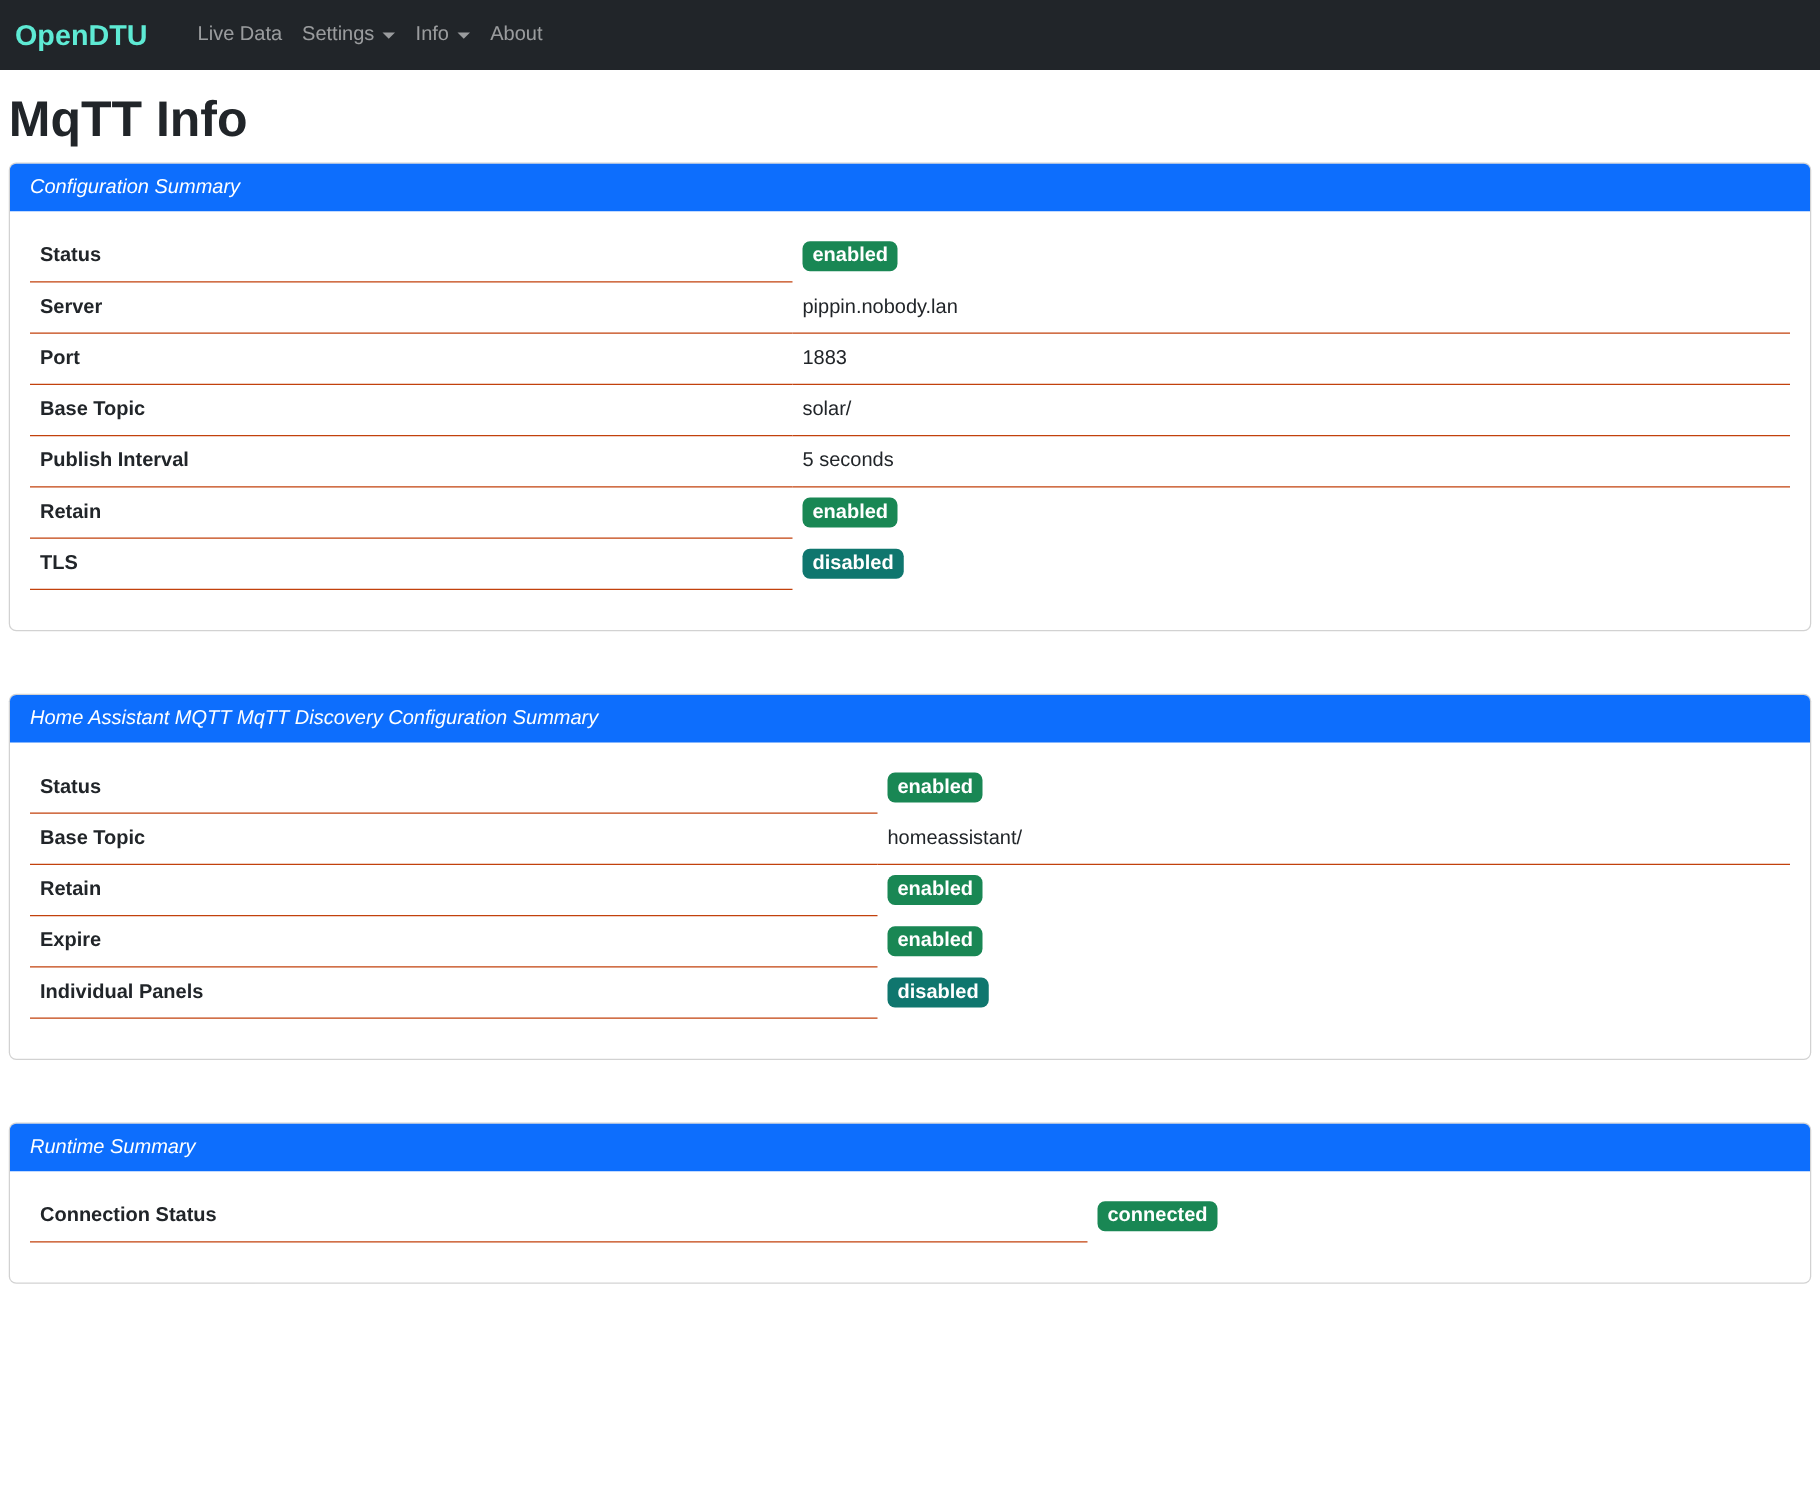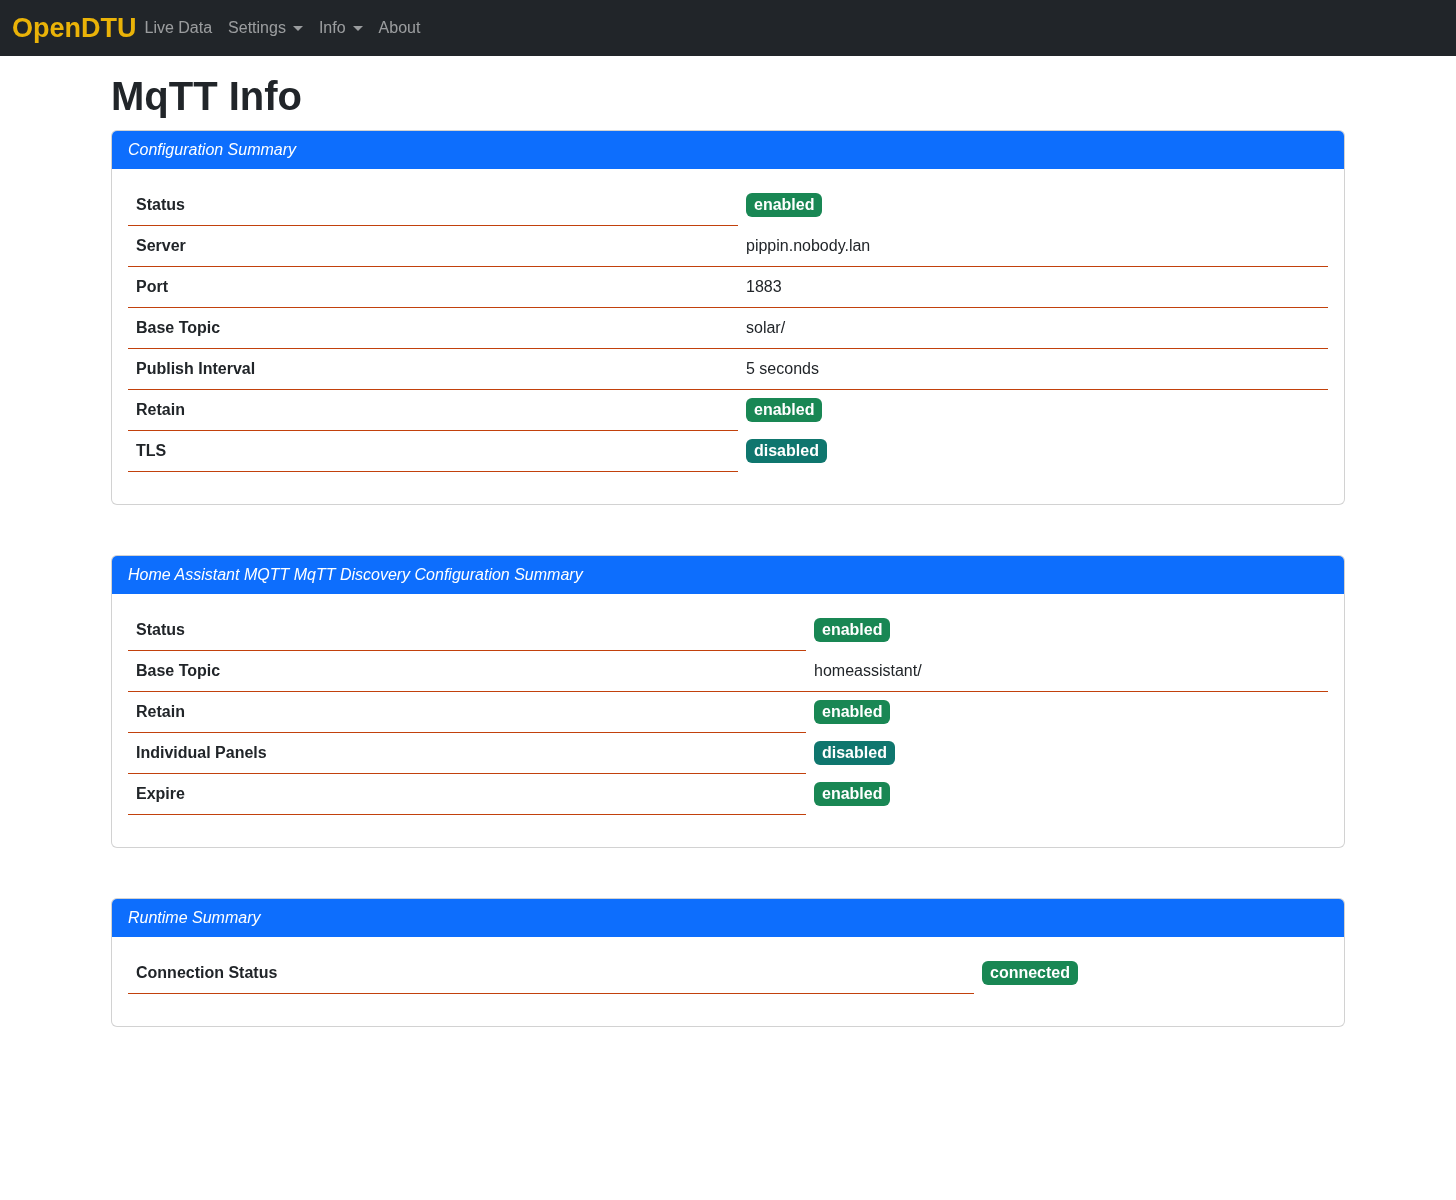"OpenDTU" .navbar-brand { color: #eab308 -> #5eead4; font-size: 27px -> 23px; margin-right: 0 -> 16px }
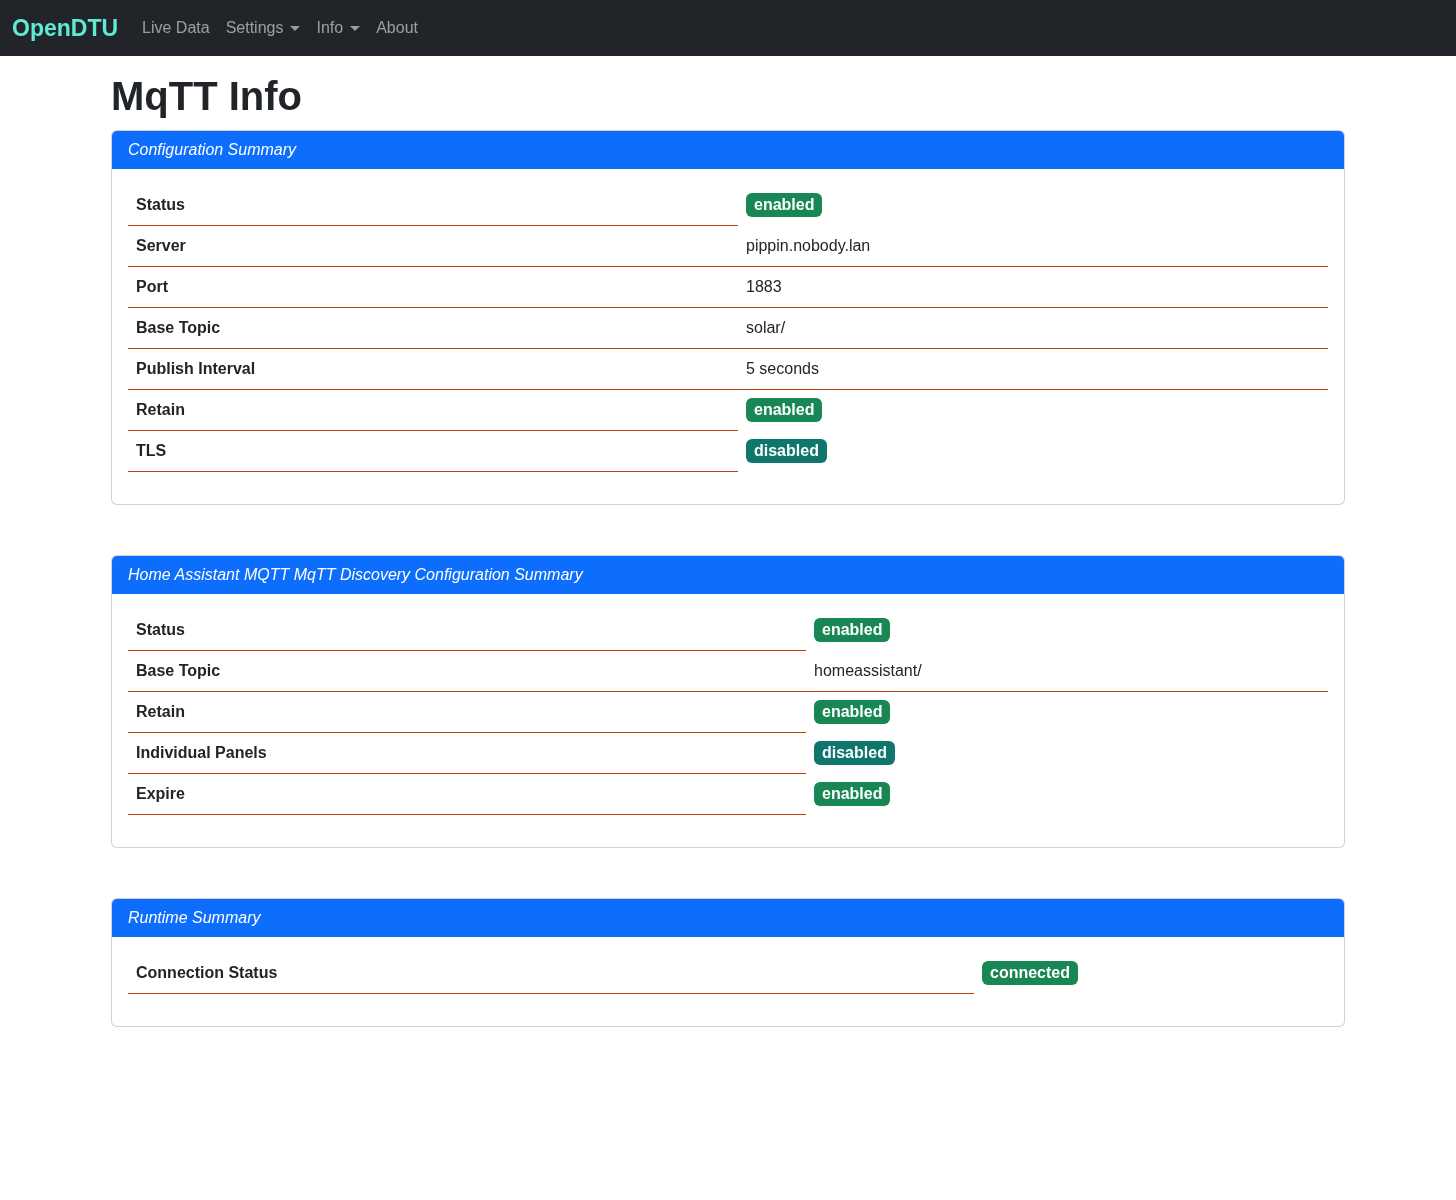"Live Data" .navbar-nav { margin: 0 -> 16px }
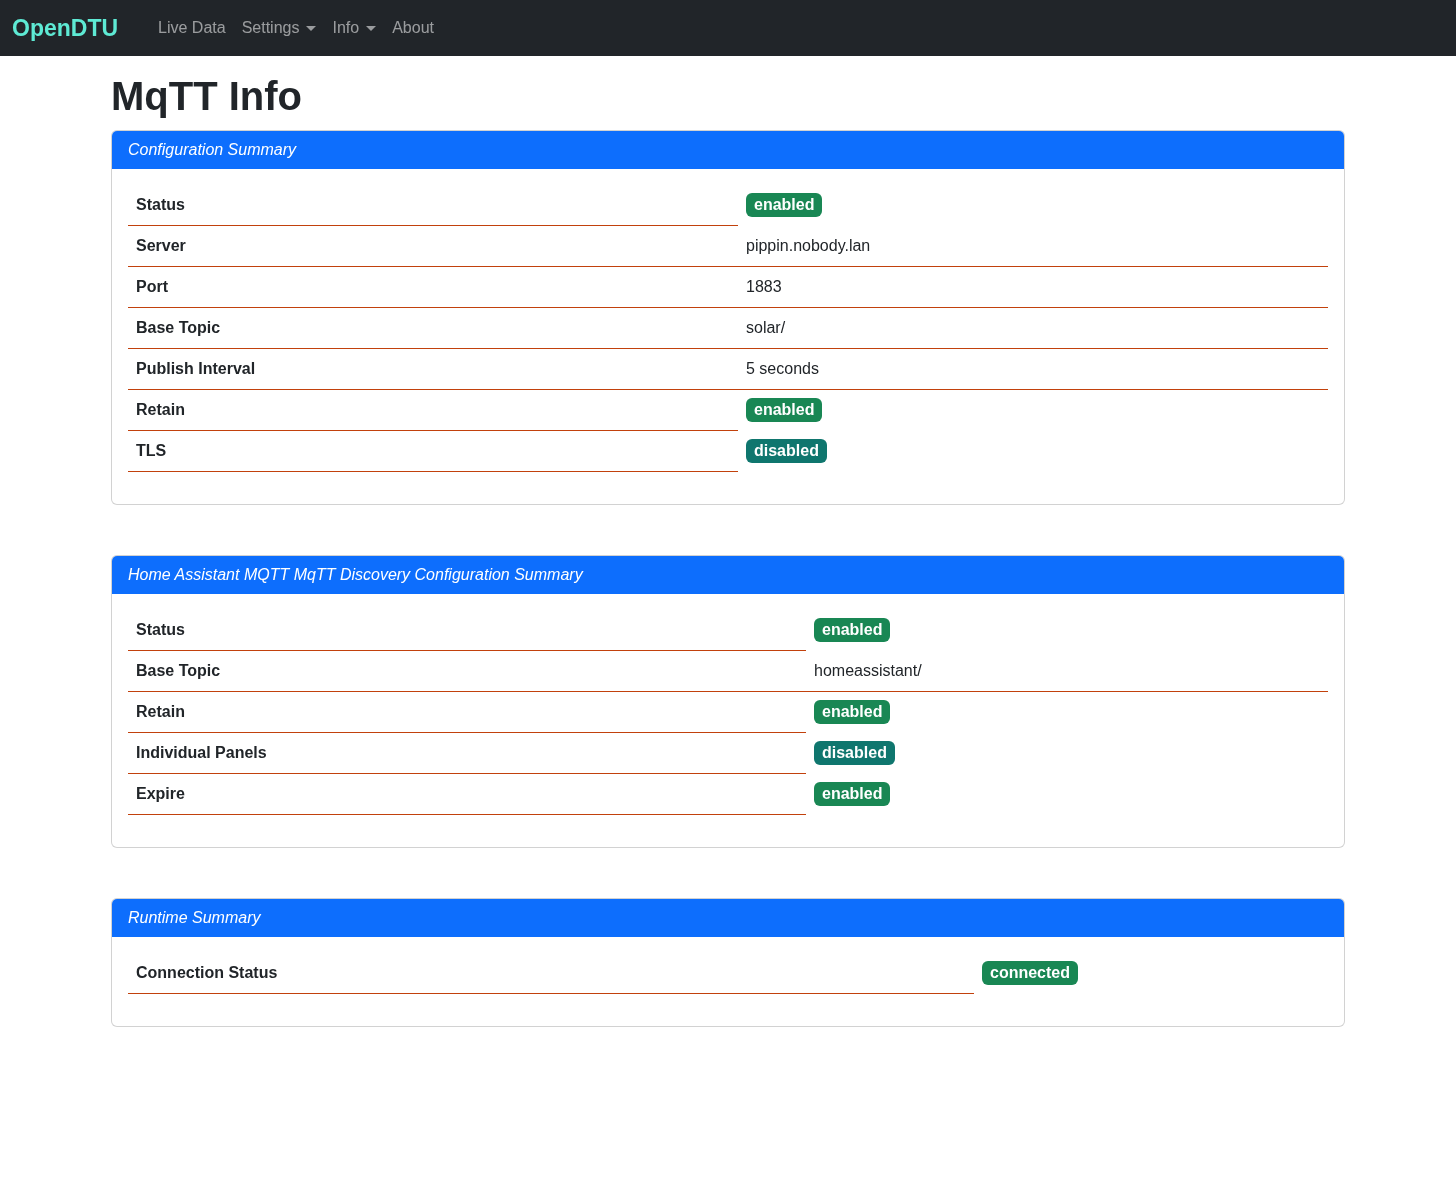"MqTT Info" .container { width: 1234px -> 1442px }
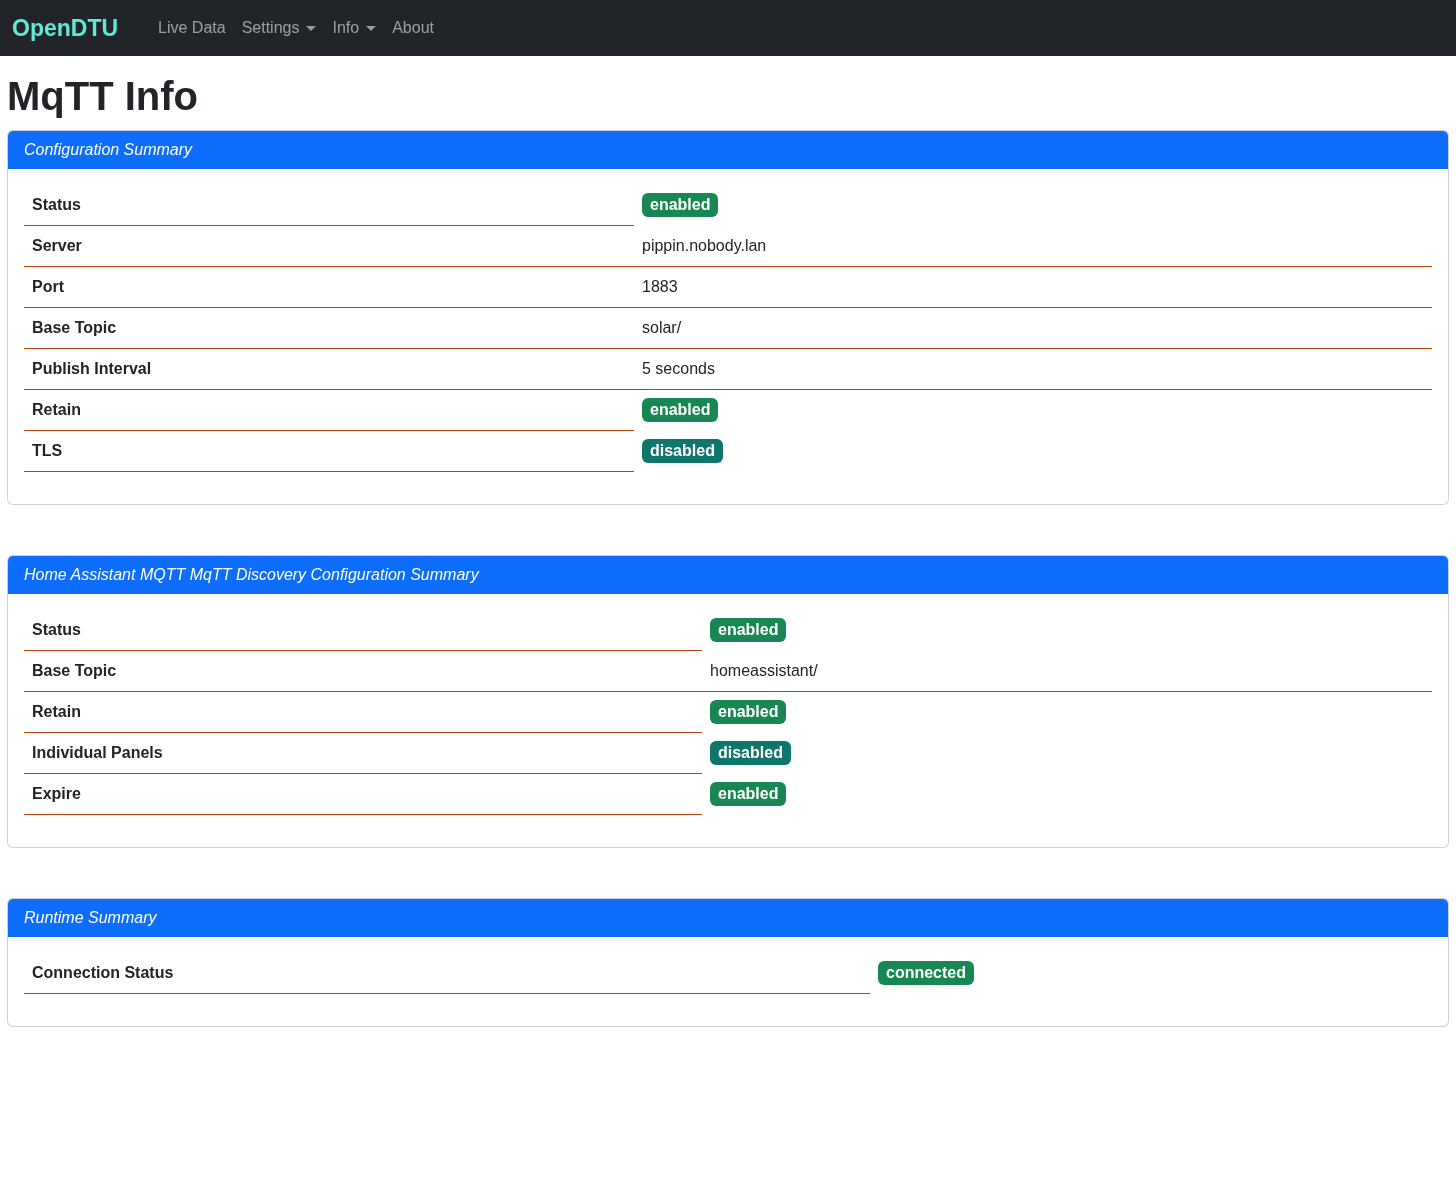"Individual Panels" tr.badge-row { order: before "Expire" -> after "Expire" }
